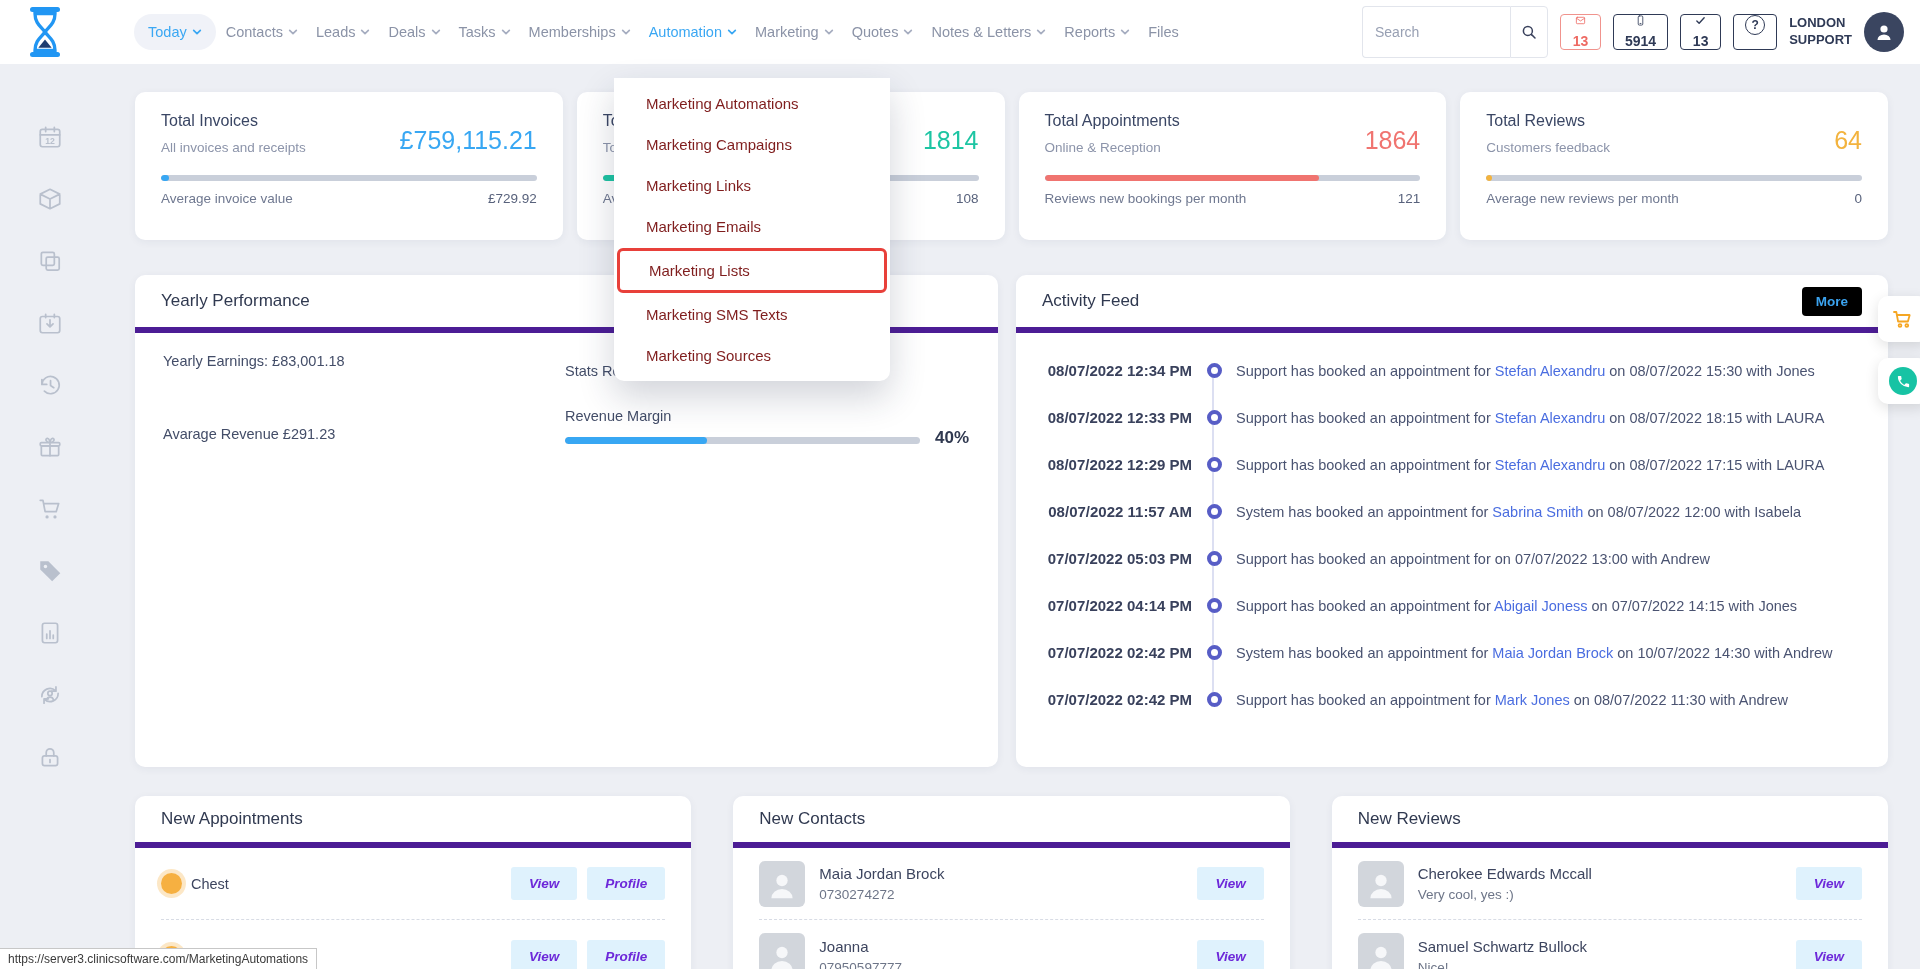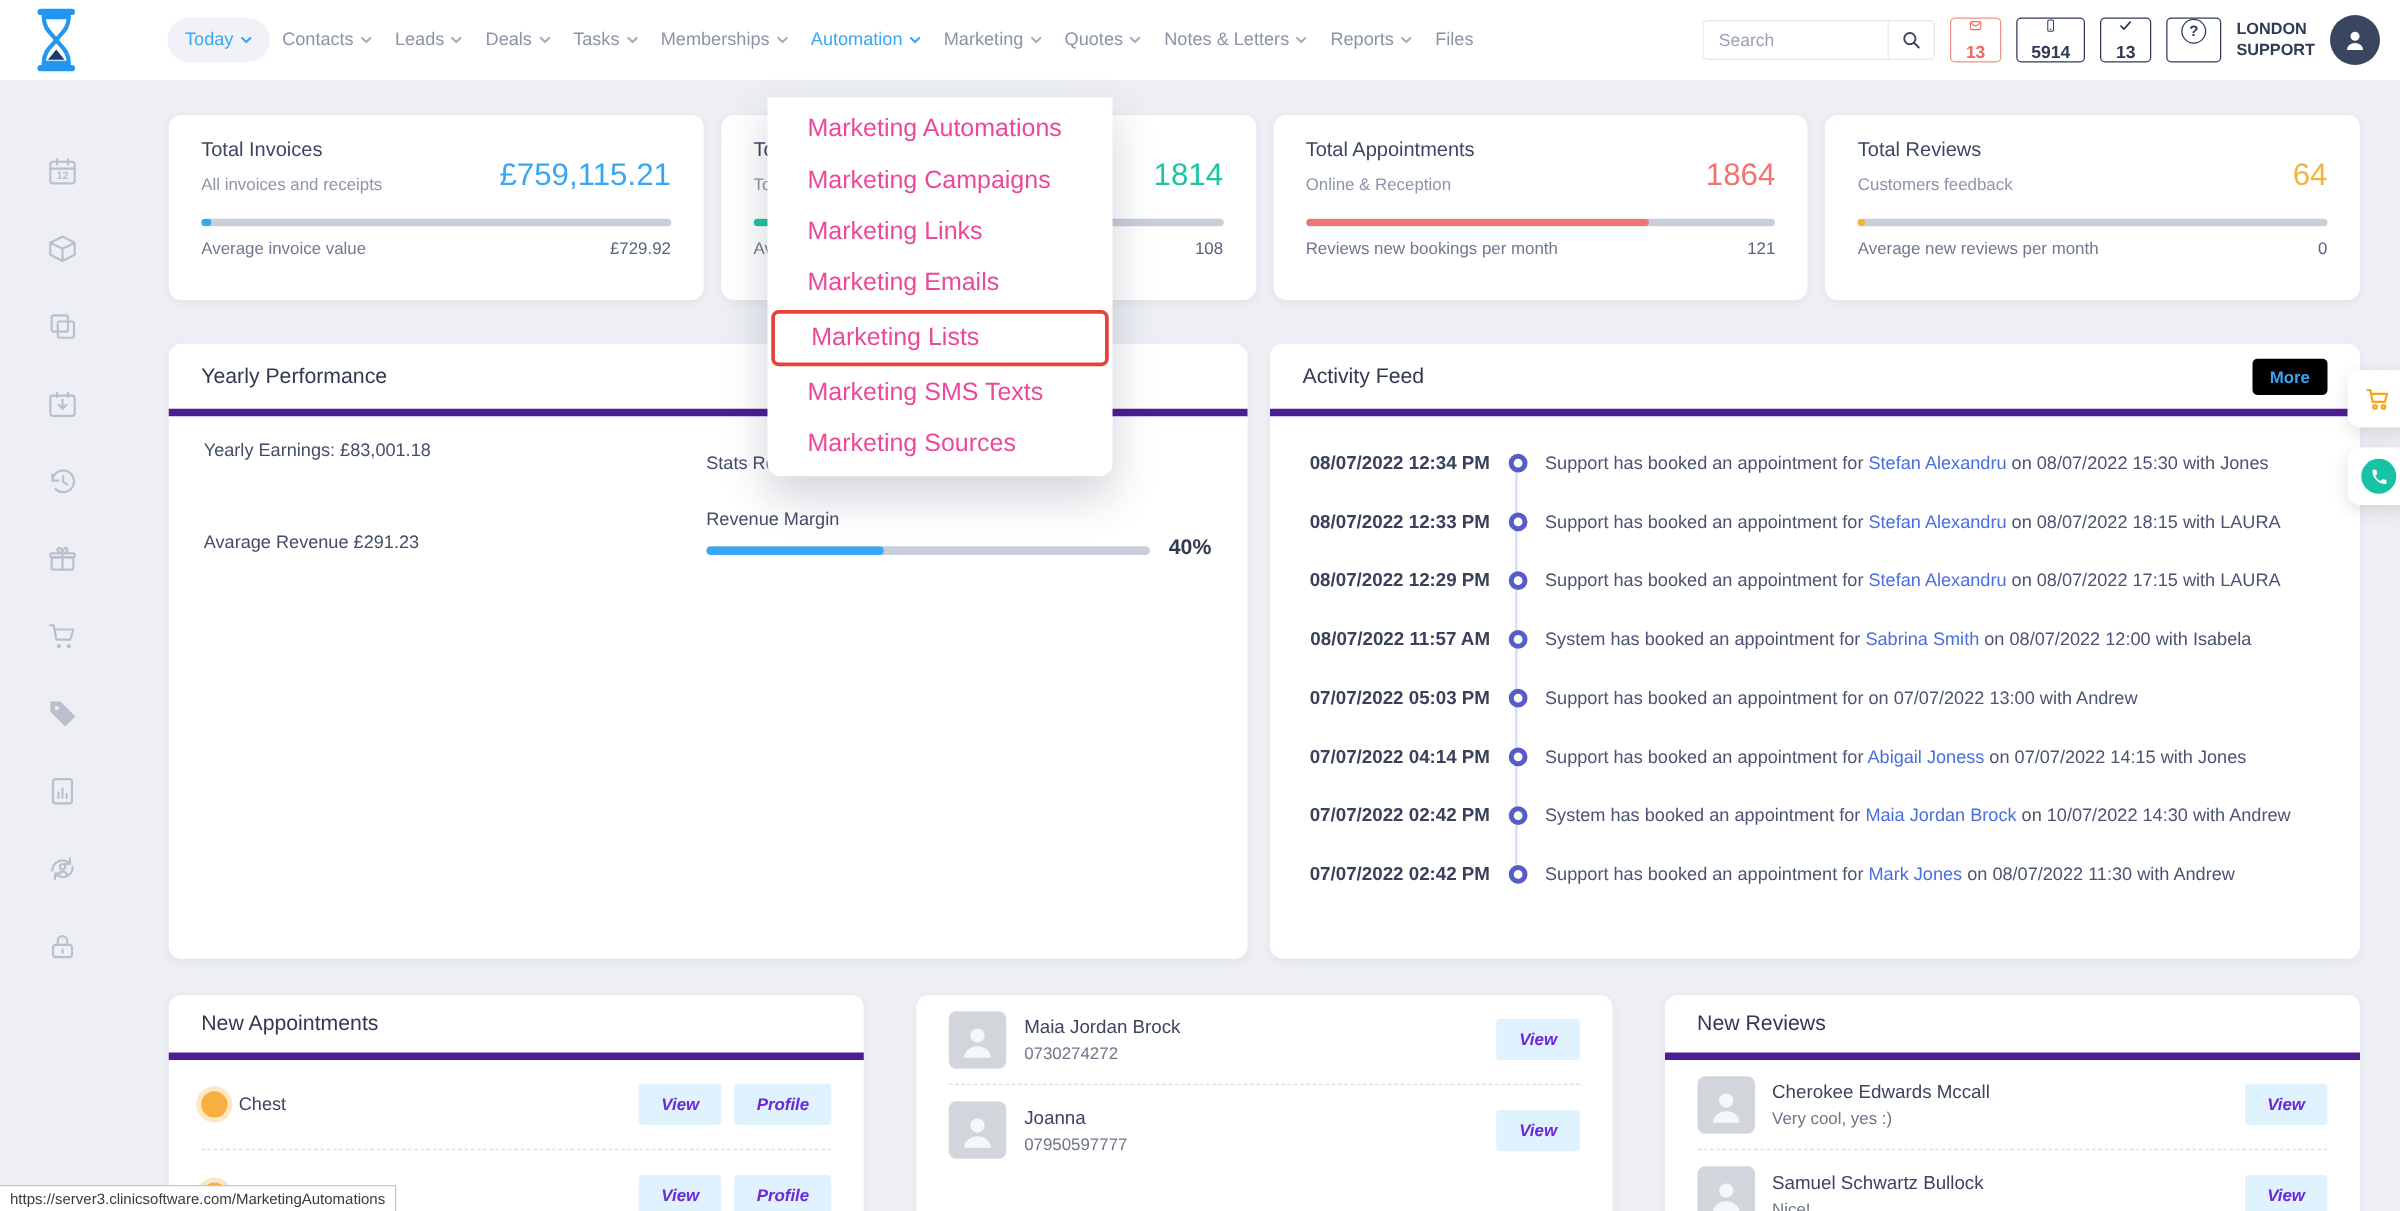"Search" .searchwrap { height: 32px -> 52px }
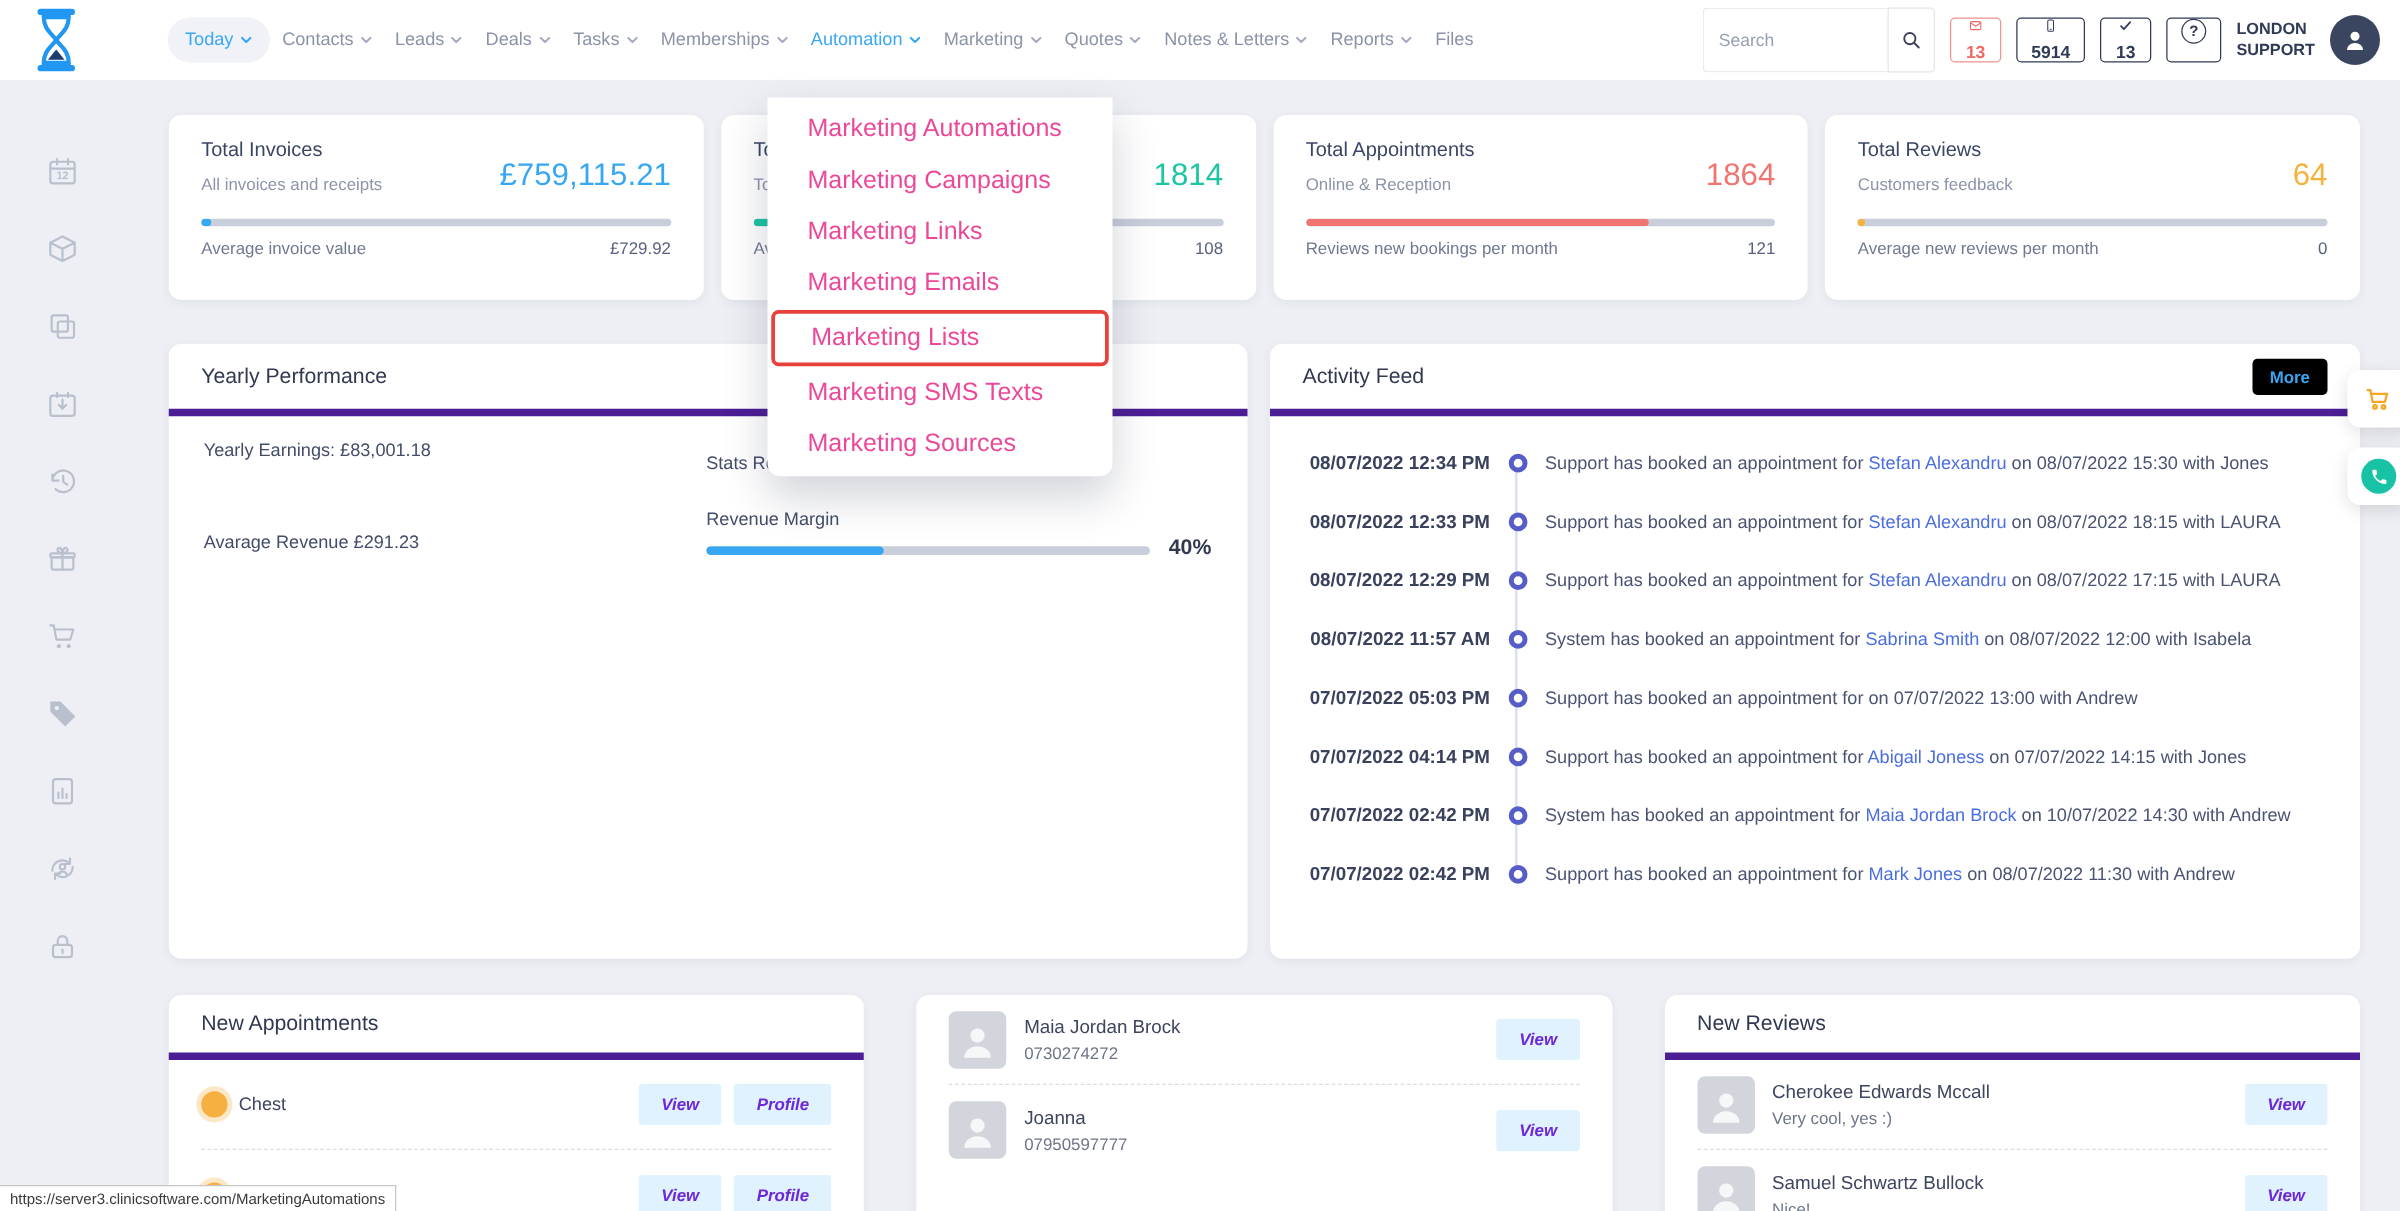"Marketing Automations" .dd-item { color: #ec4899 -> #7f1d1d; font-size: 20px -> 15px }
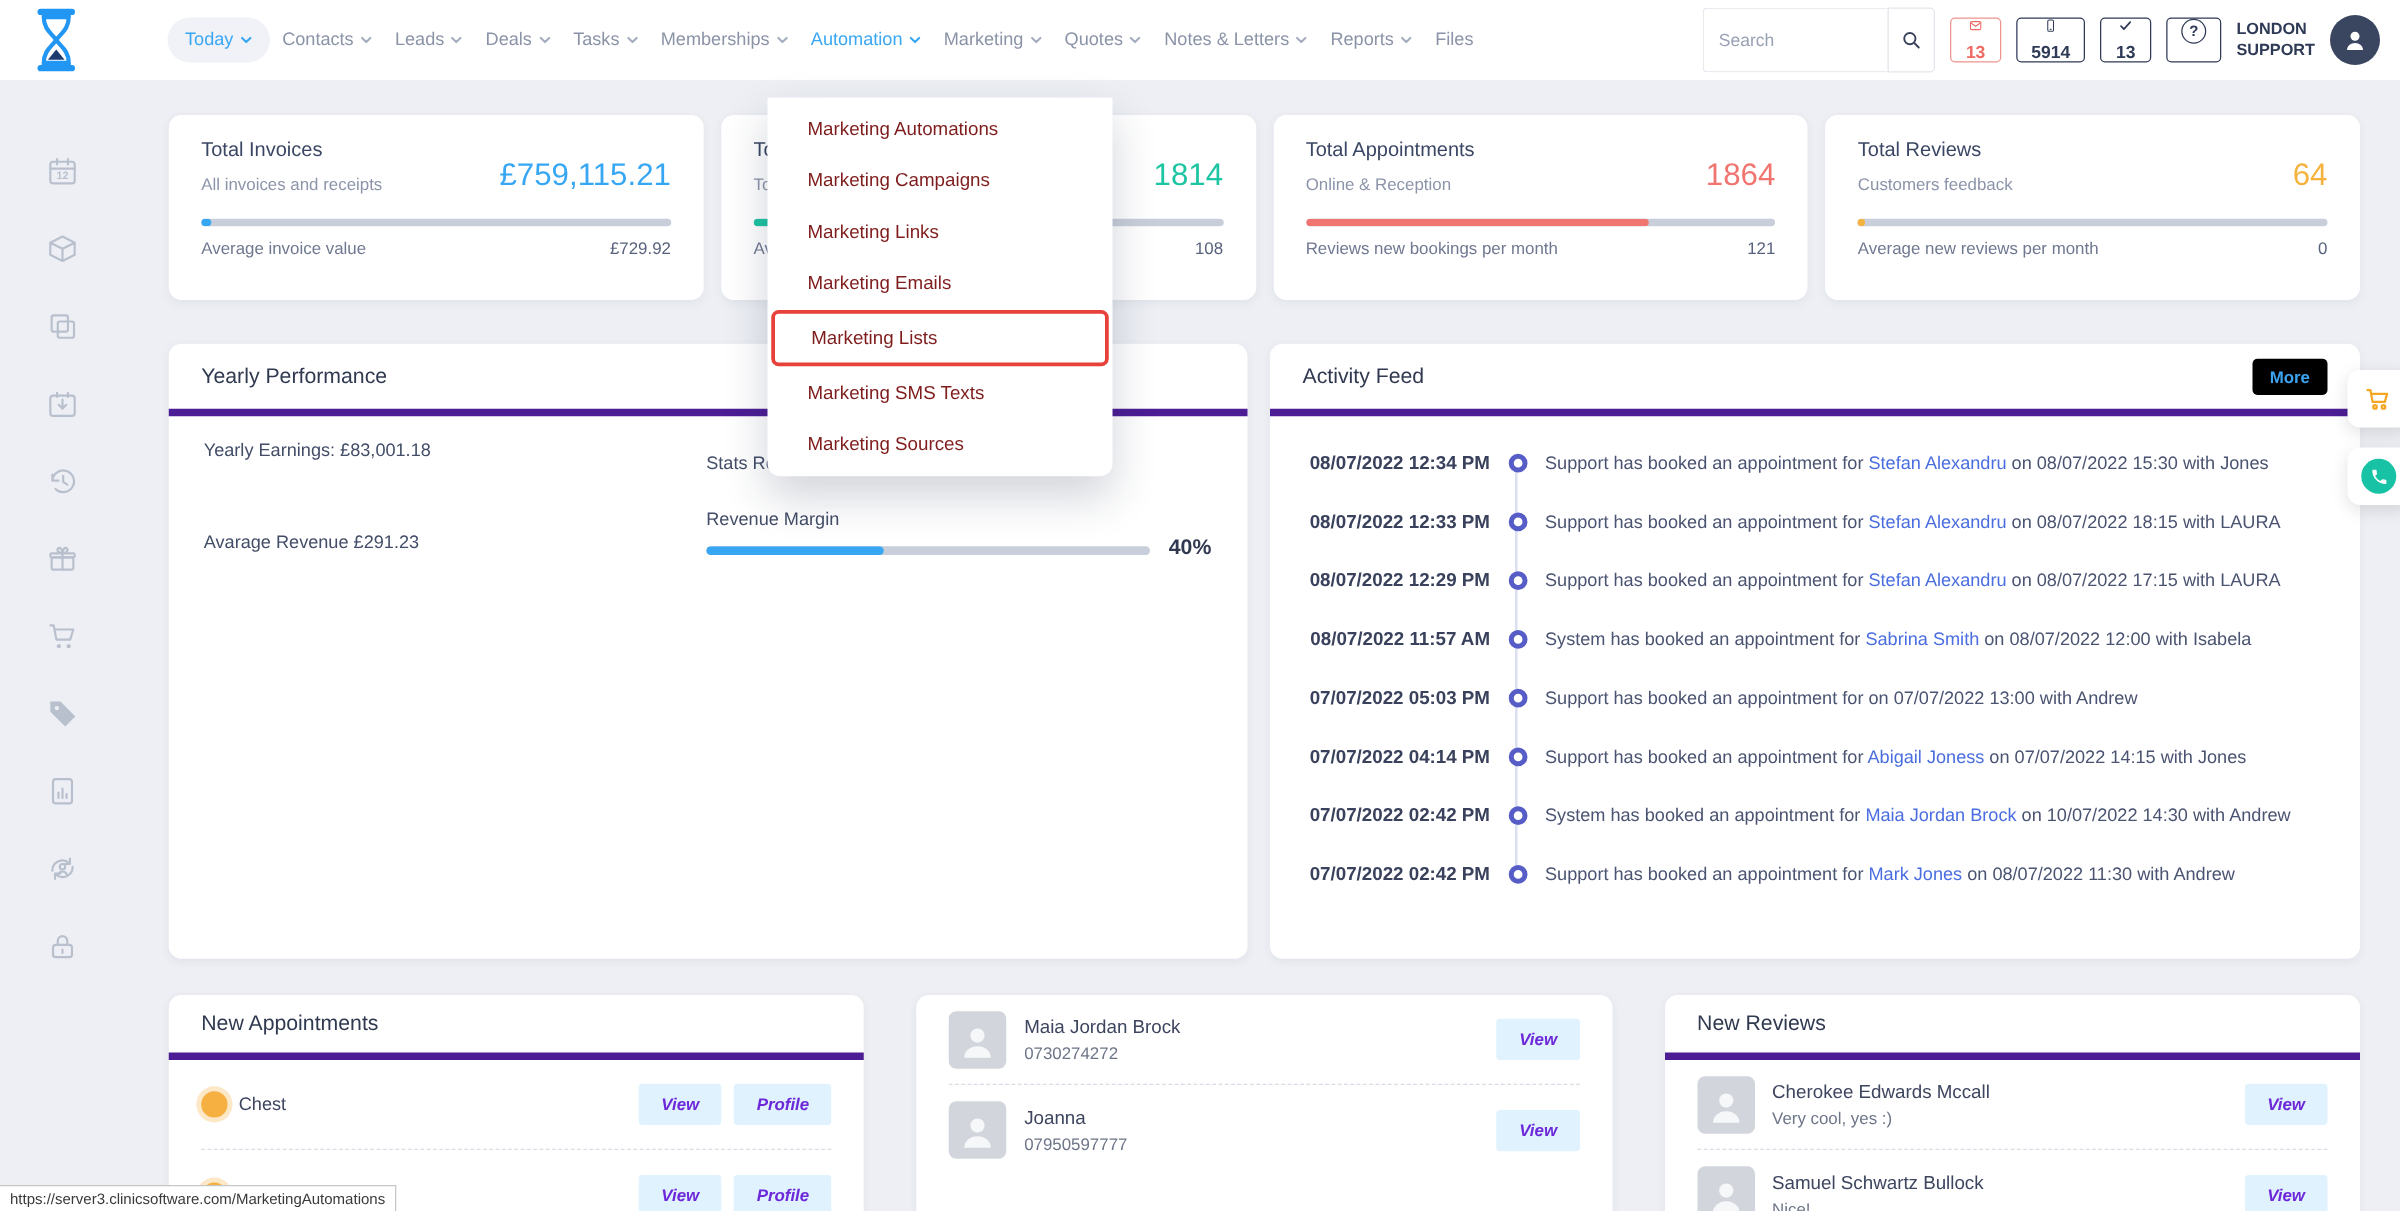"New Contacts" div.panel-head { html: none -> <div> <span>New Contacts</span> </div> }
